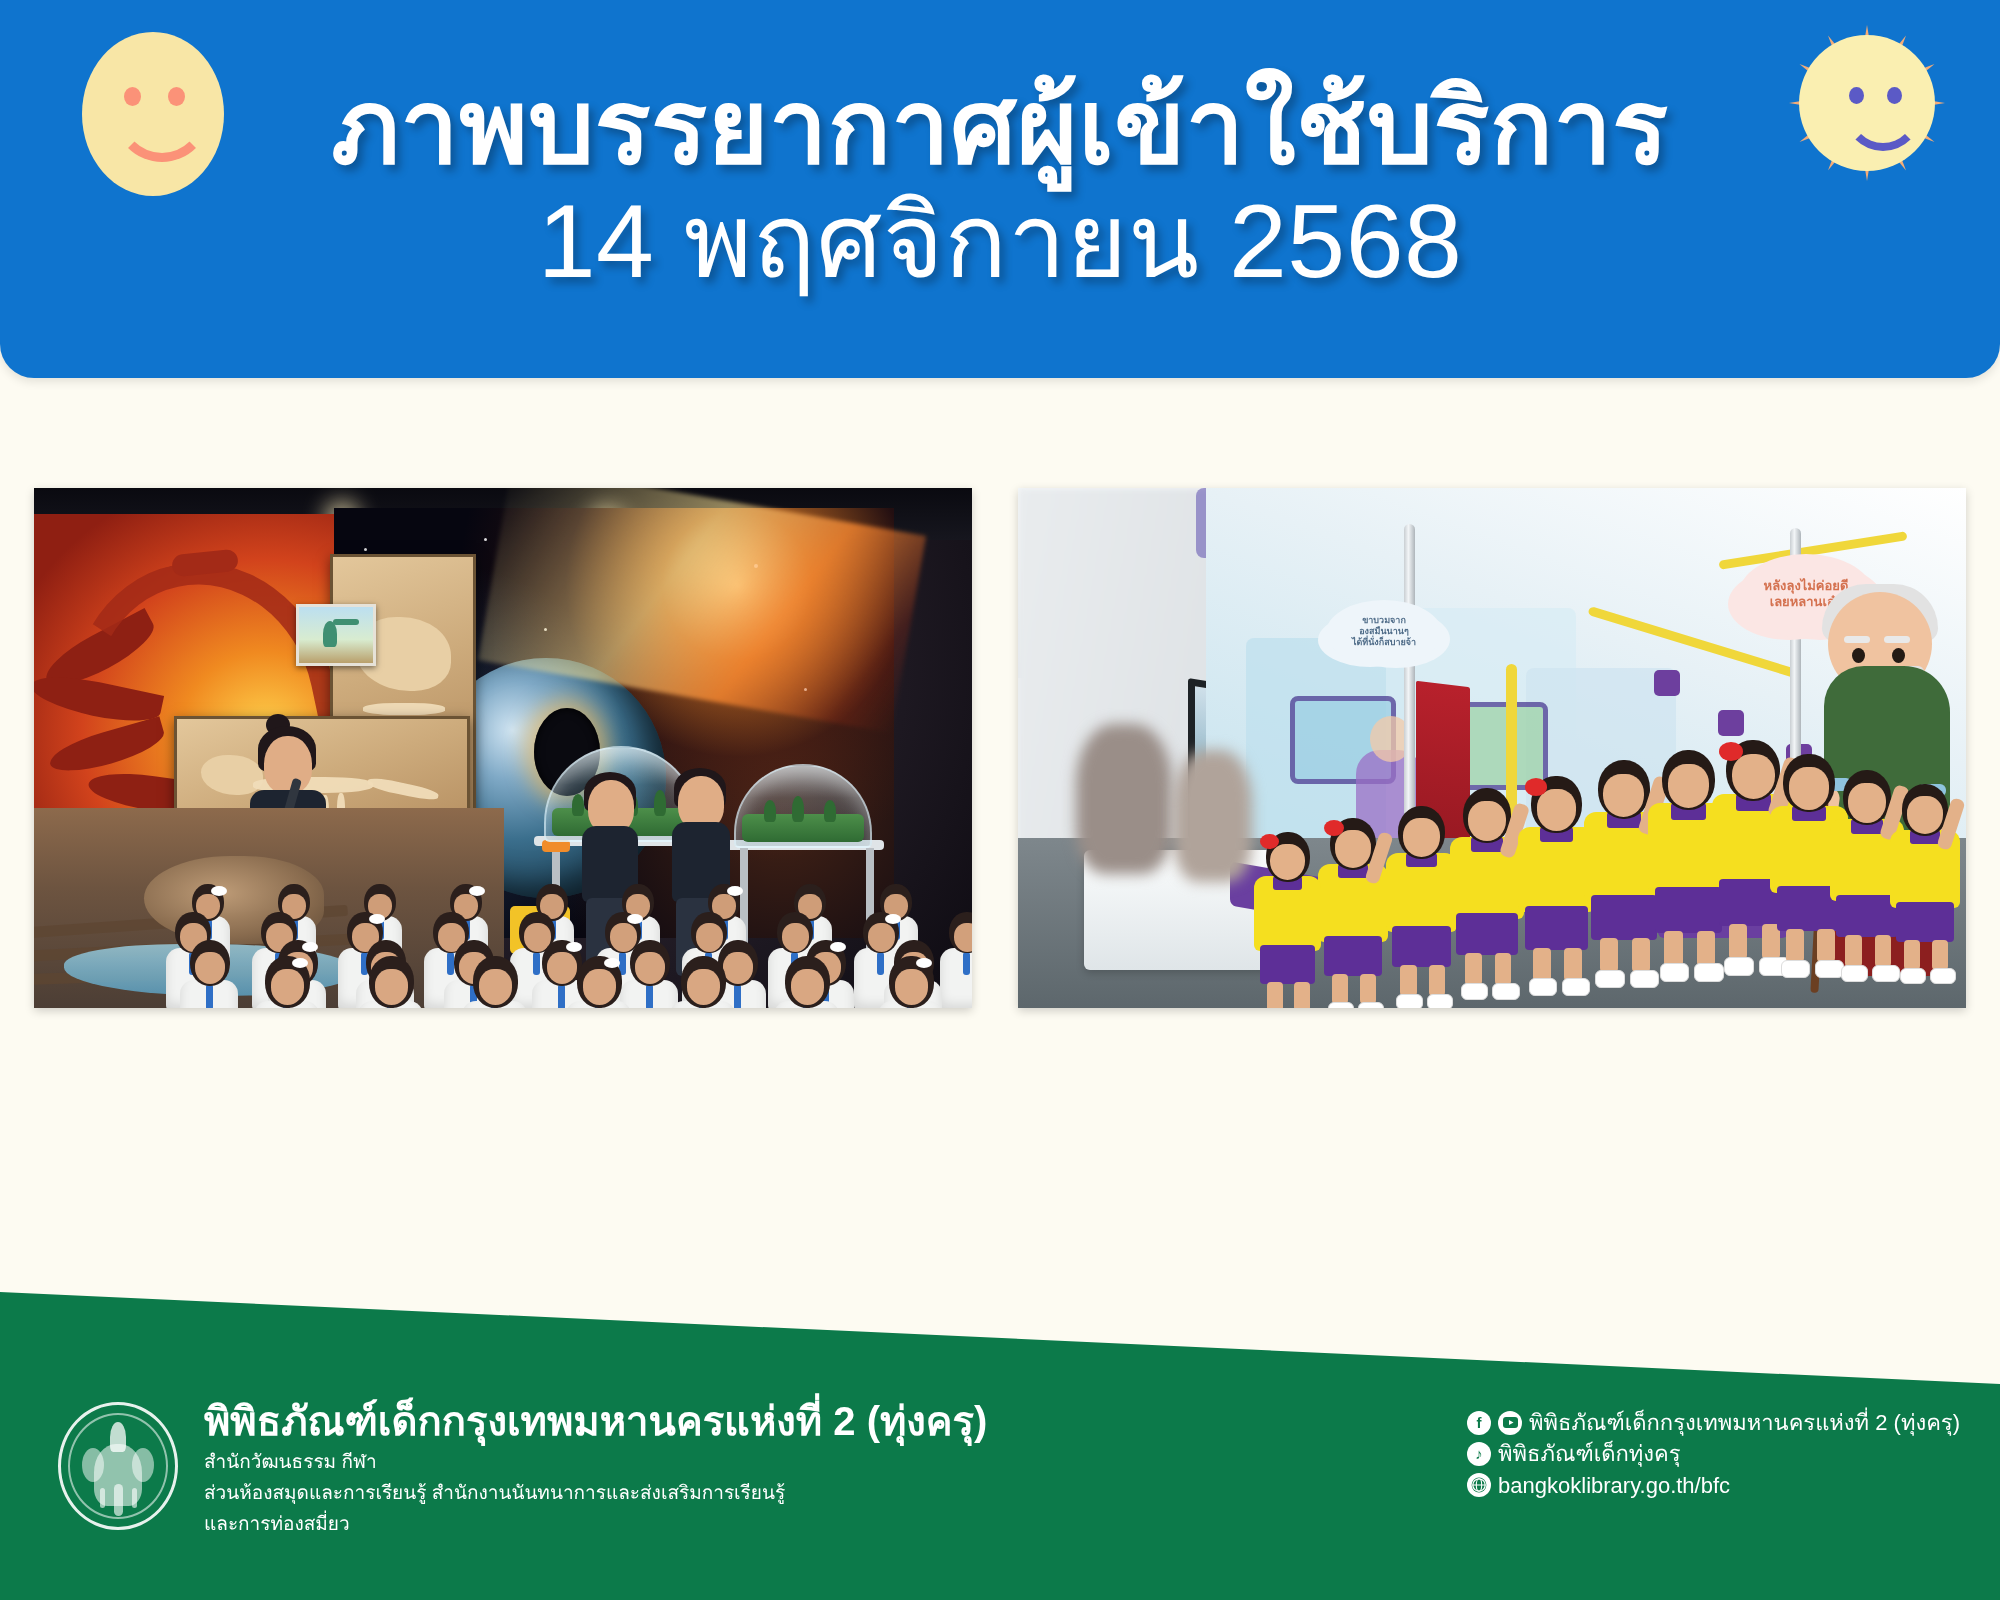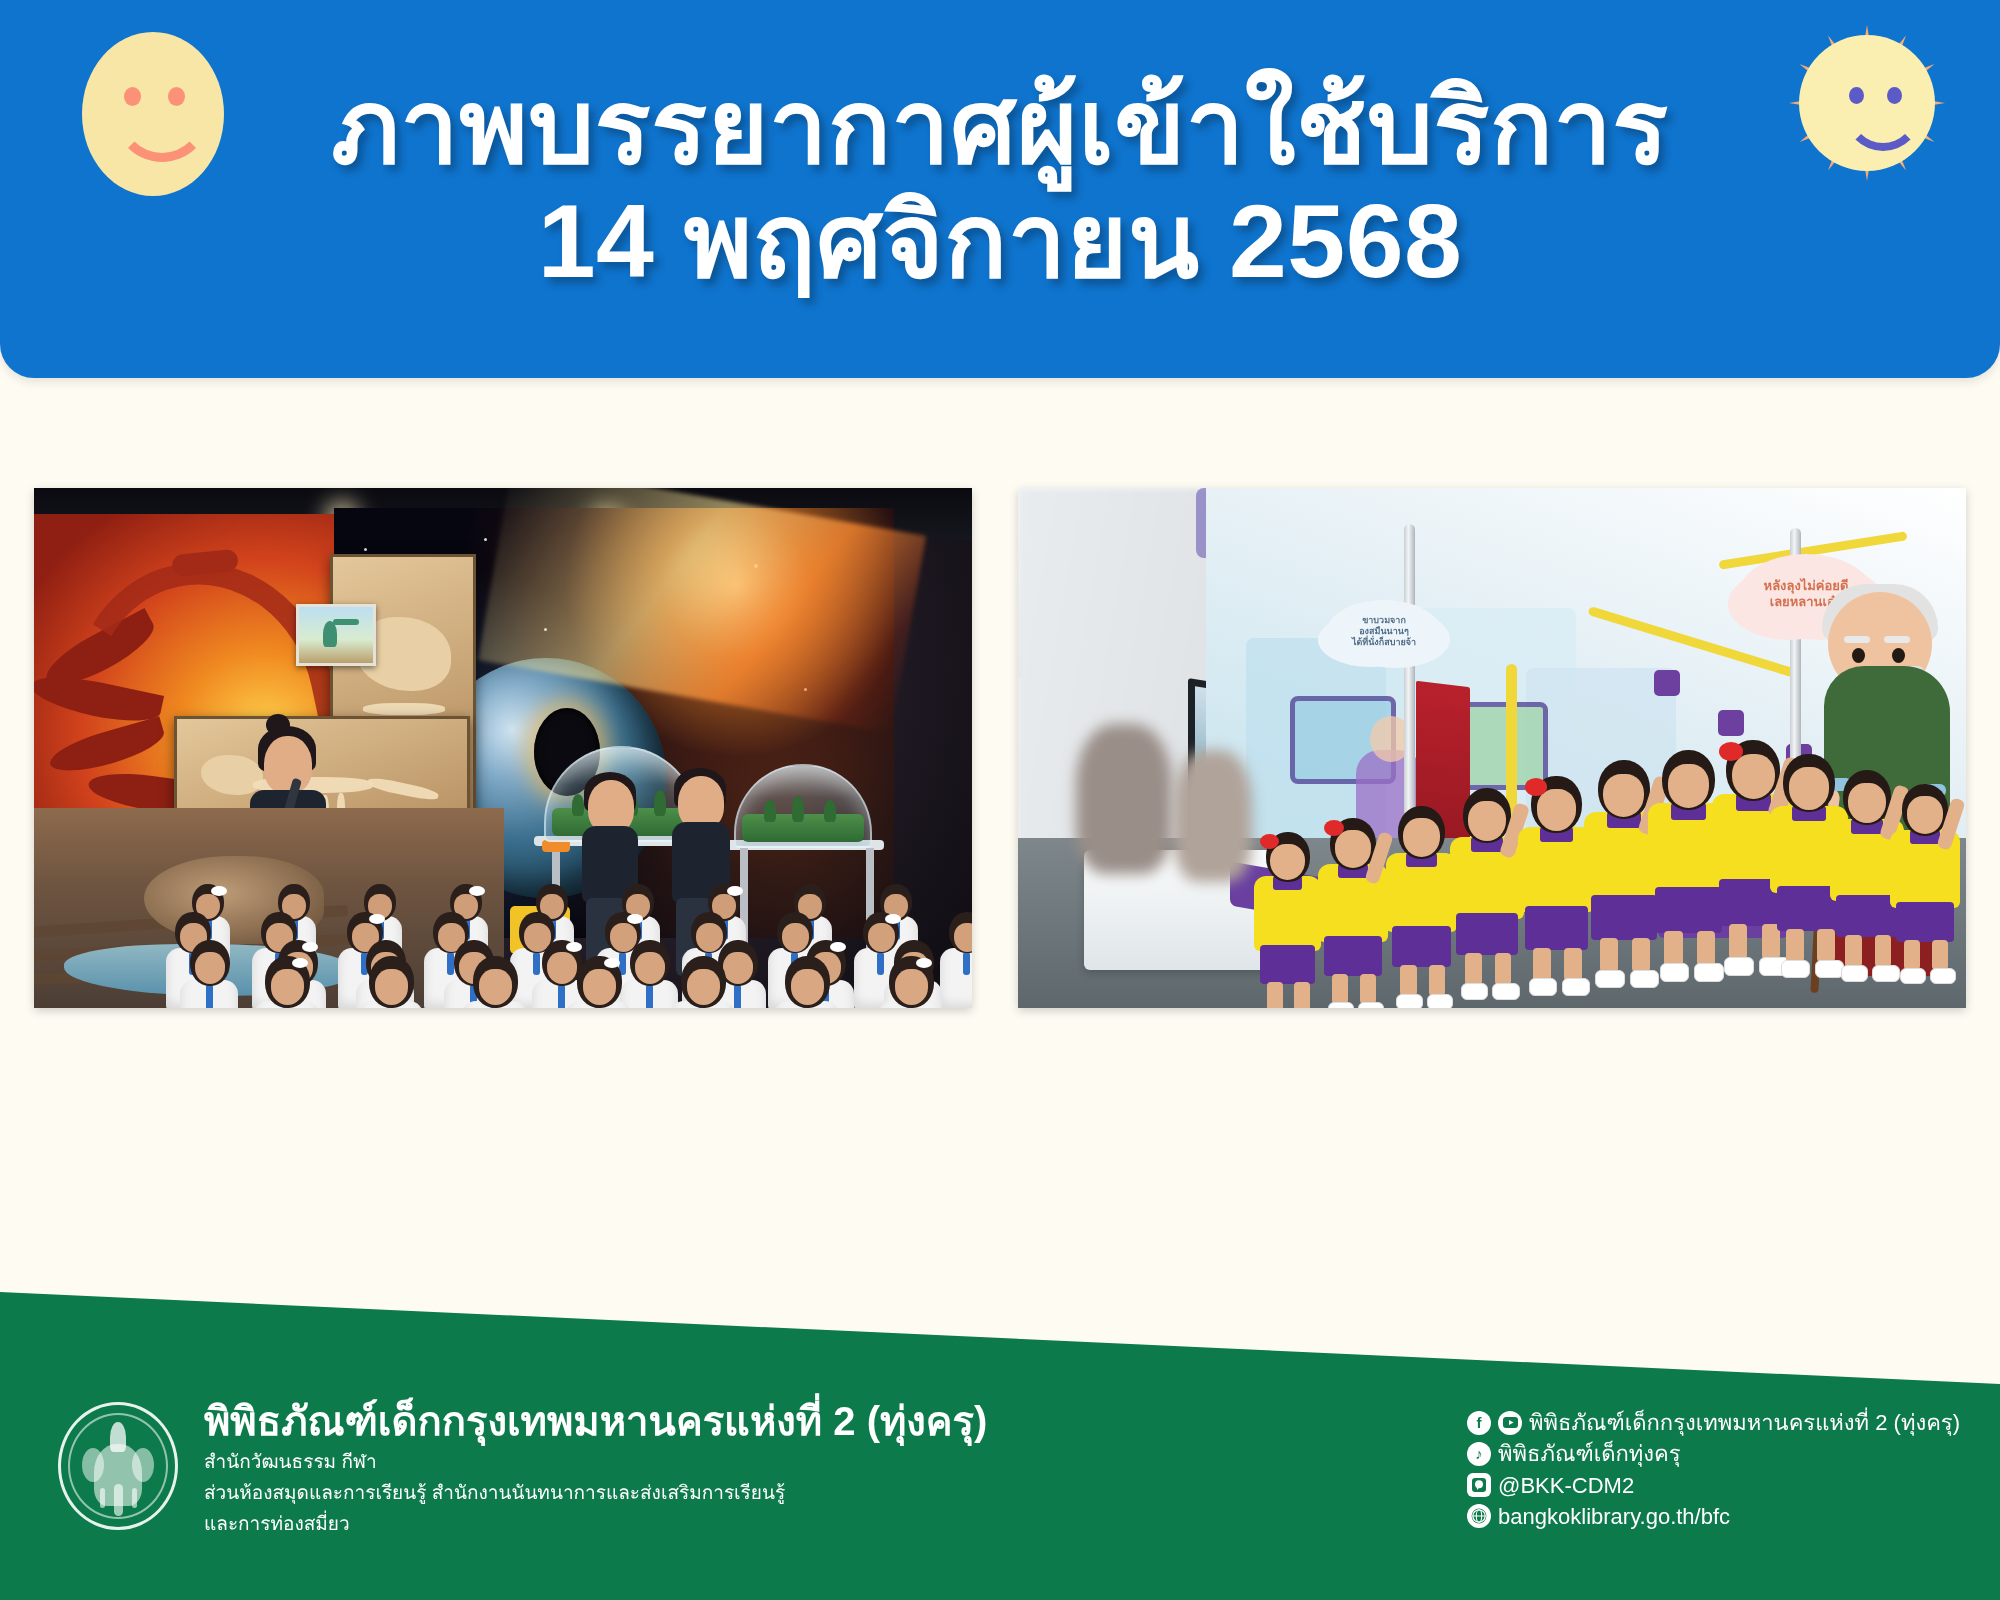"14 พฤศจิกายน 2568" .title-line2 { font-weight: 700 -> 400 }
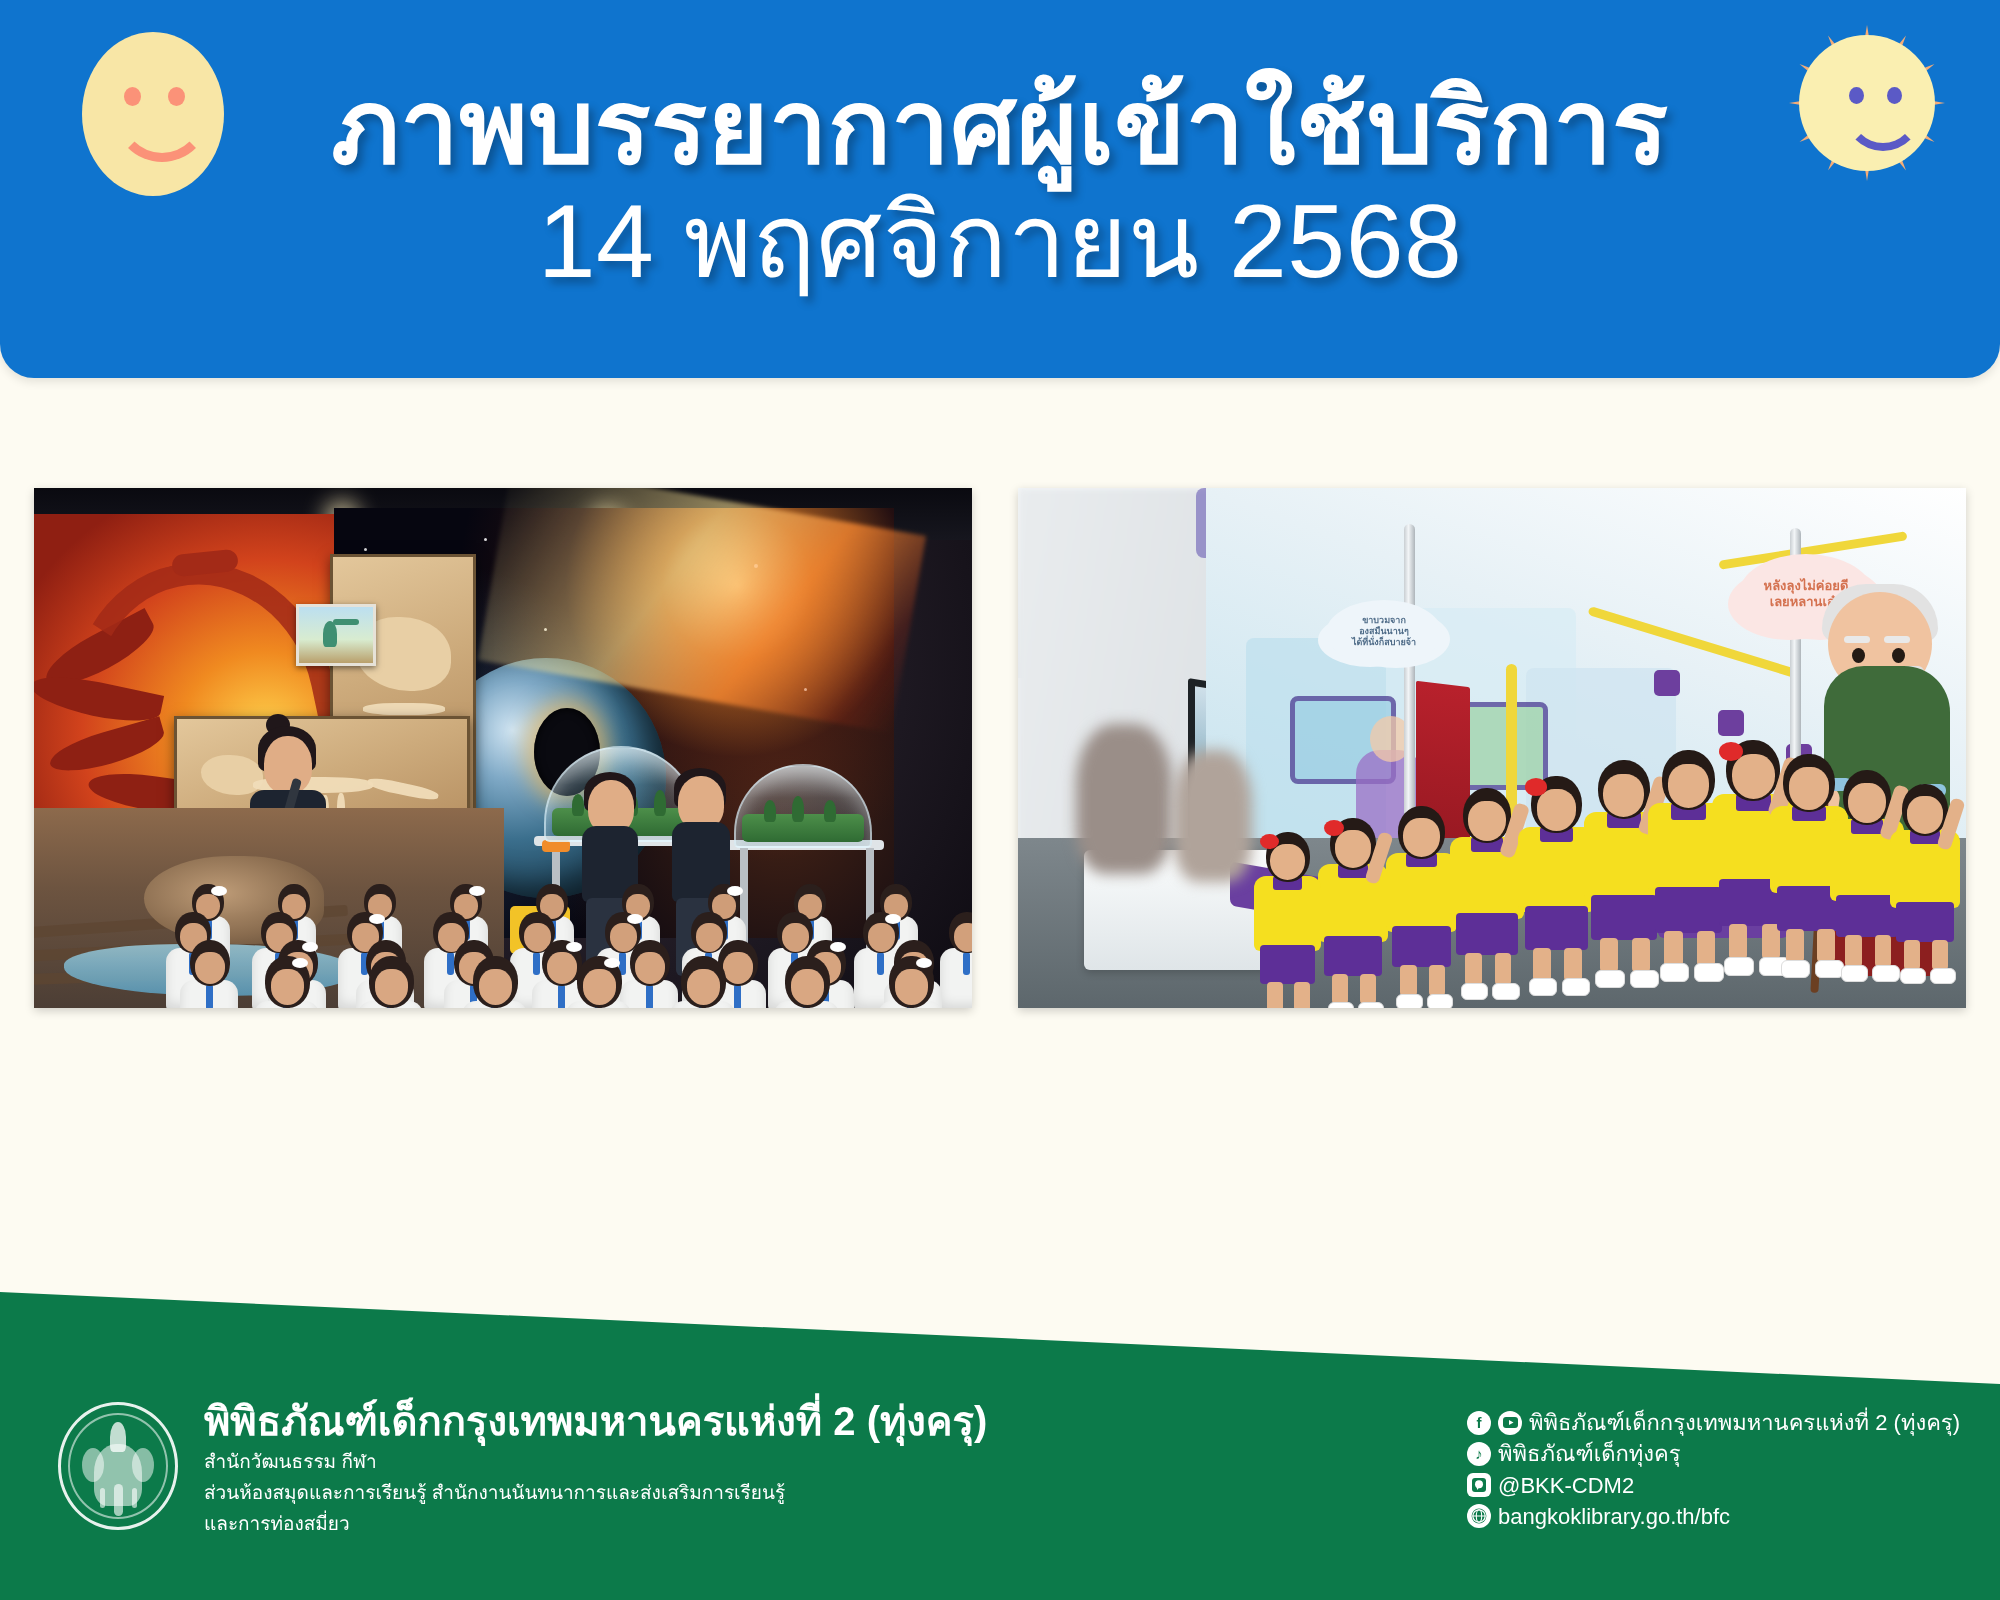"@BKK-CDM2" div.c-row { html: <div> <span> <svg> <rect></rect> <circle></circle> <polygon></polygon> </svg> </span> <span>@BKK-CDM2</span> </div> -> none }
